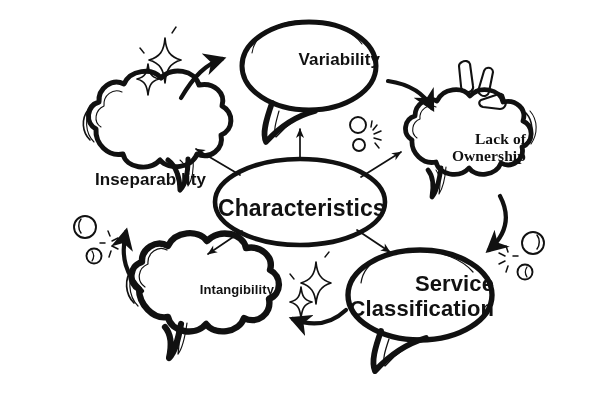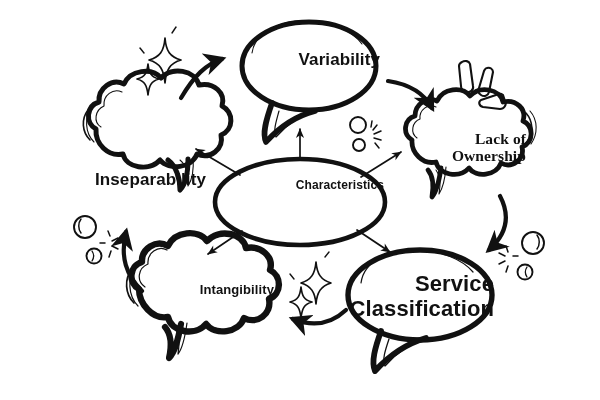"Characteristics" #label-center { font-size: 12px -> 23px; top: 179px -> 196px }
